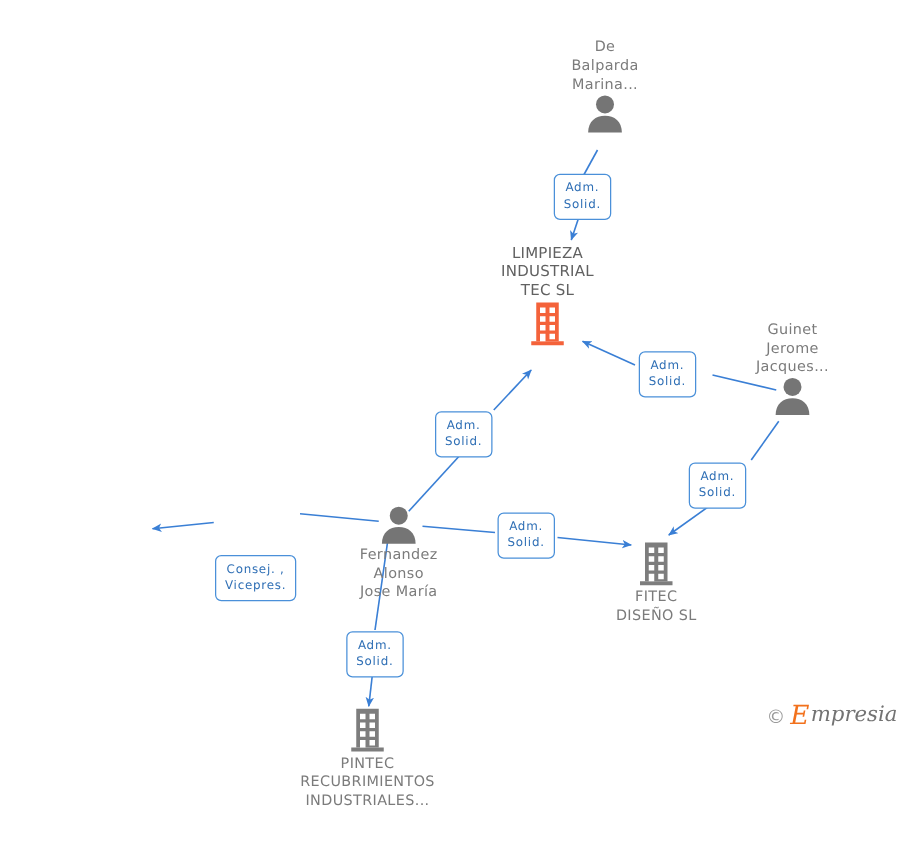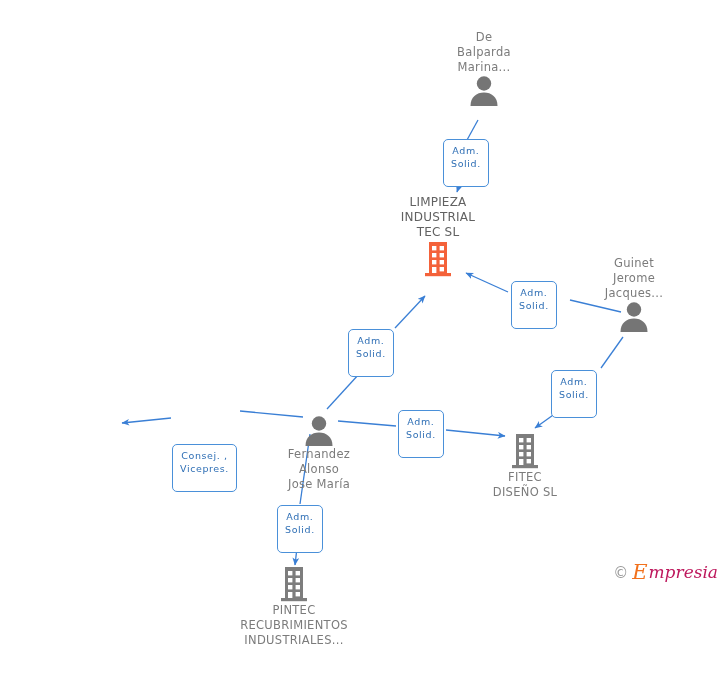"Adm." .edge-label { padding: 4px 7px 16px 7px -> 4px 7px 5px 7px }
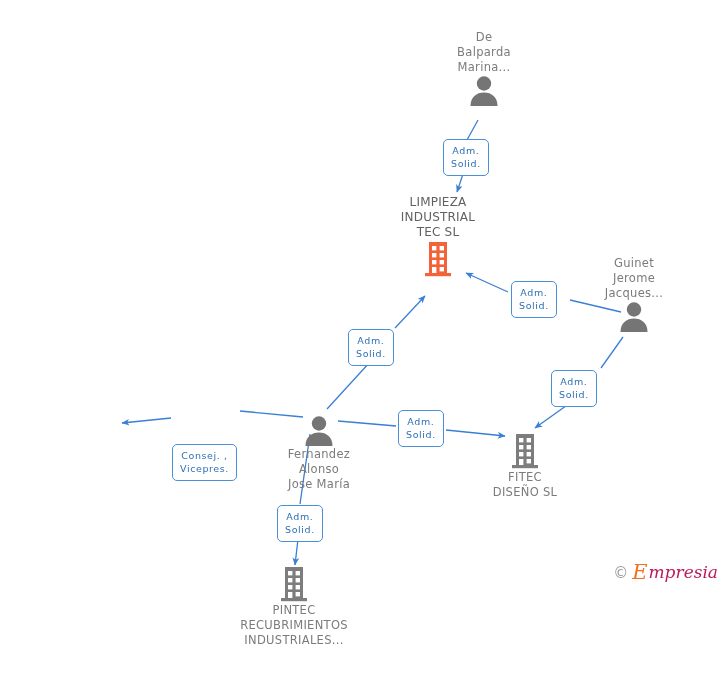"Fernandez" div.node { top: 415px -> 404px }
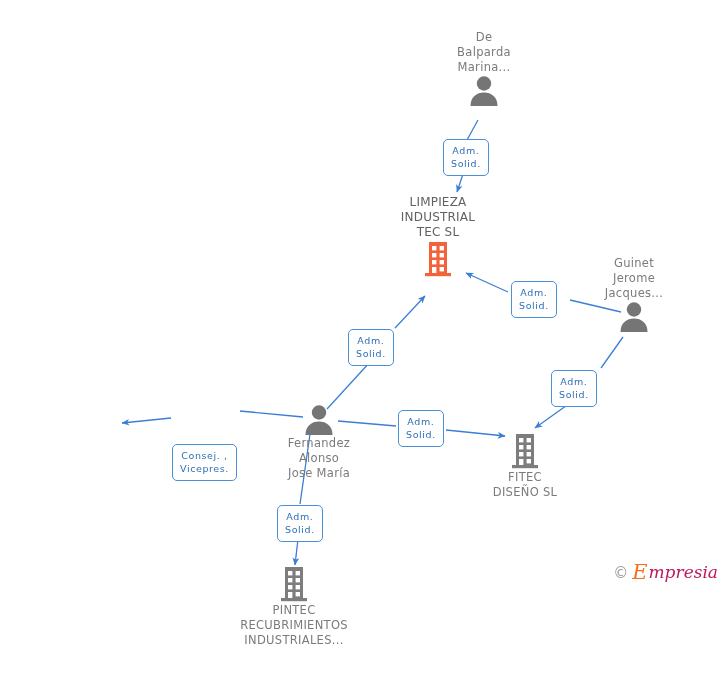"mpresia" .wm-rest { color: #be185d -> #737373 }
